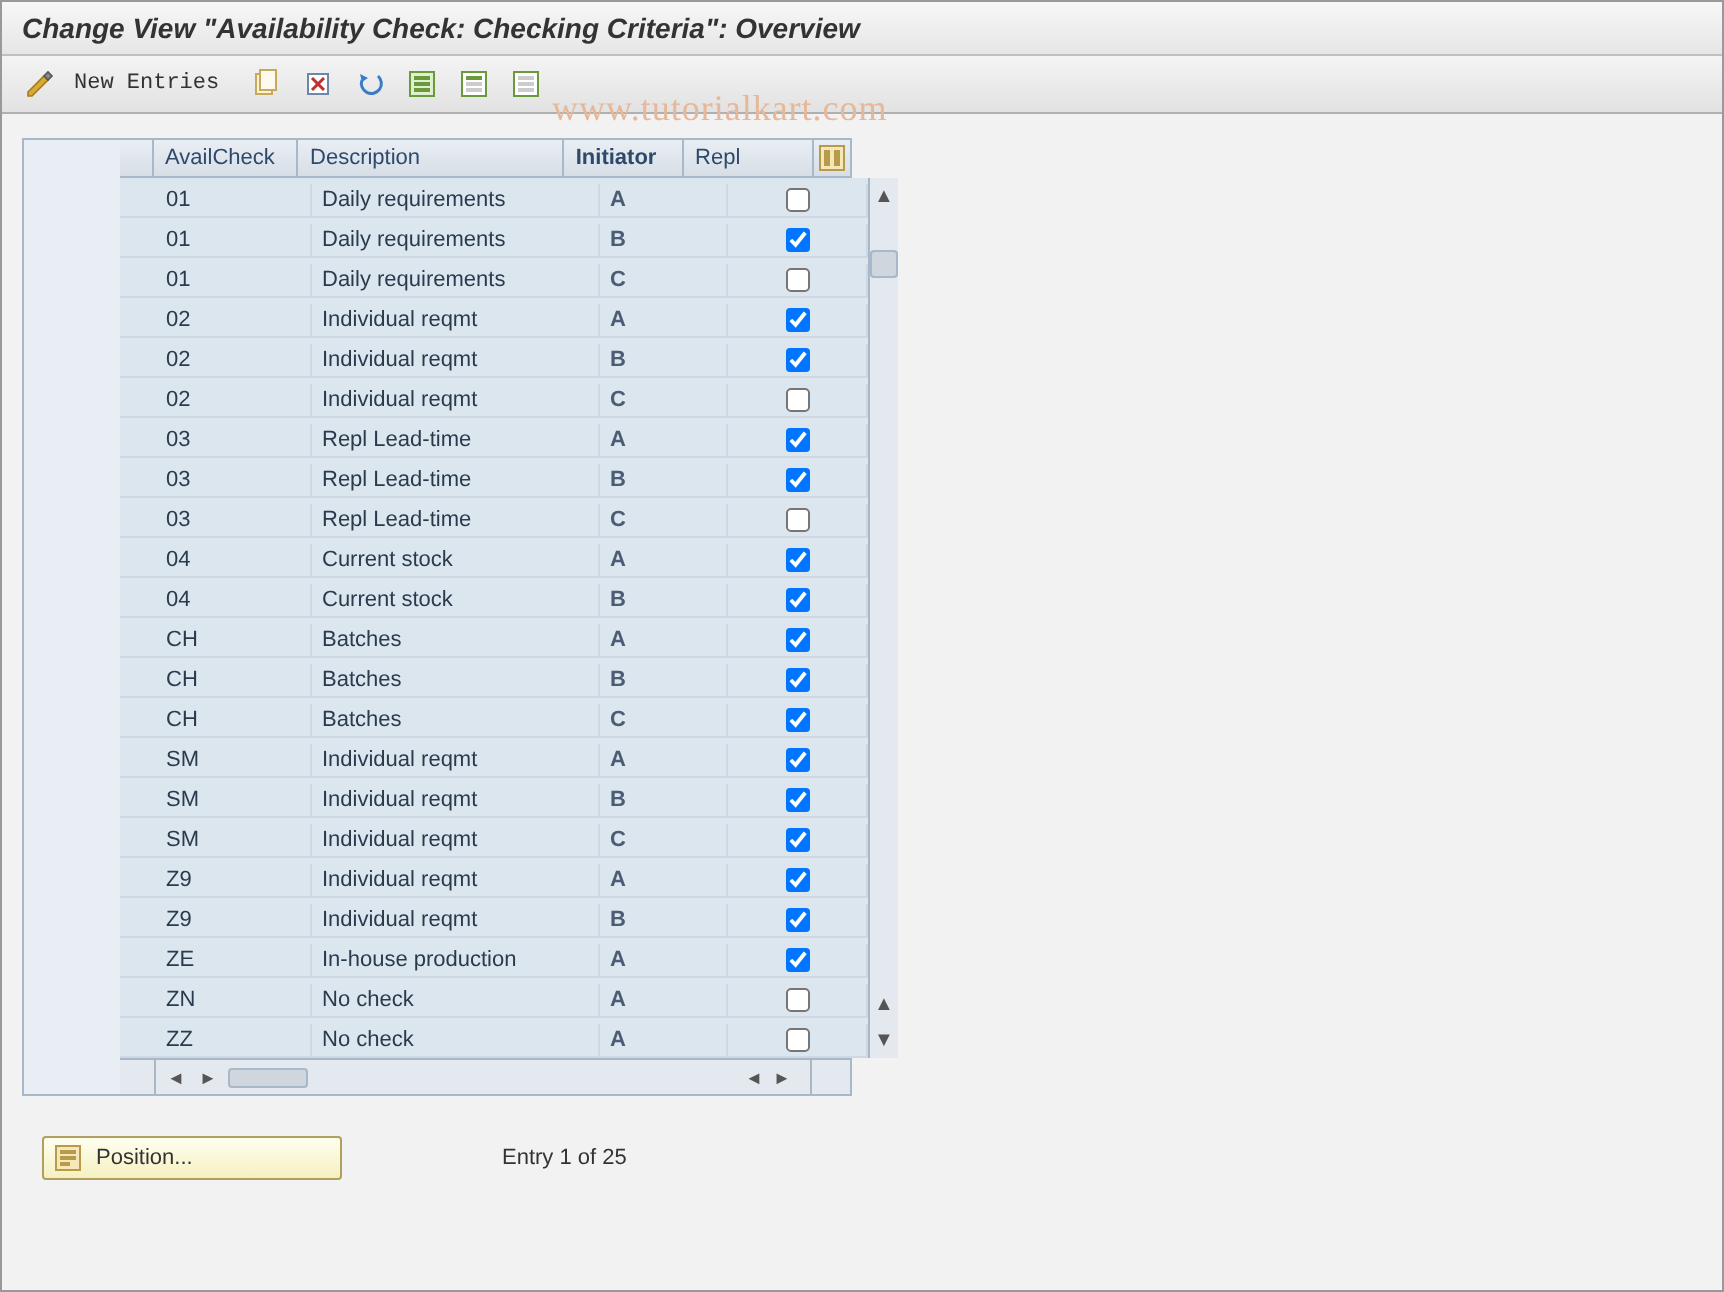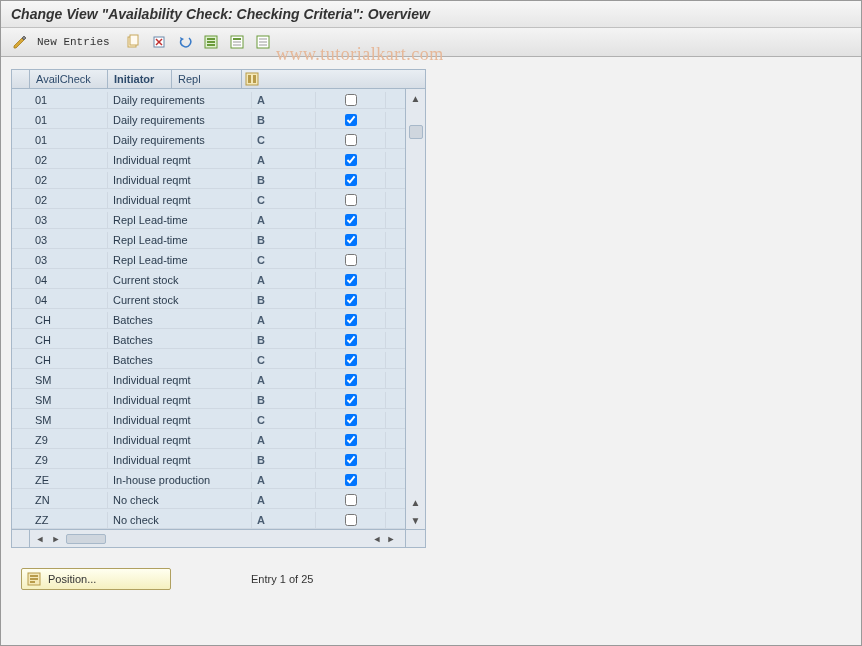"AvailCheck" .grid-wrap { padding-left: none -> 48px }
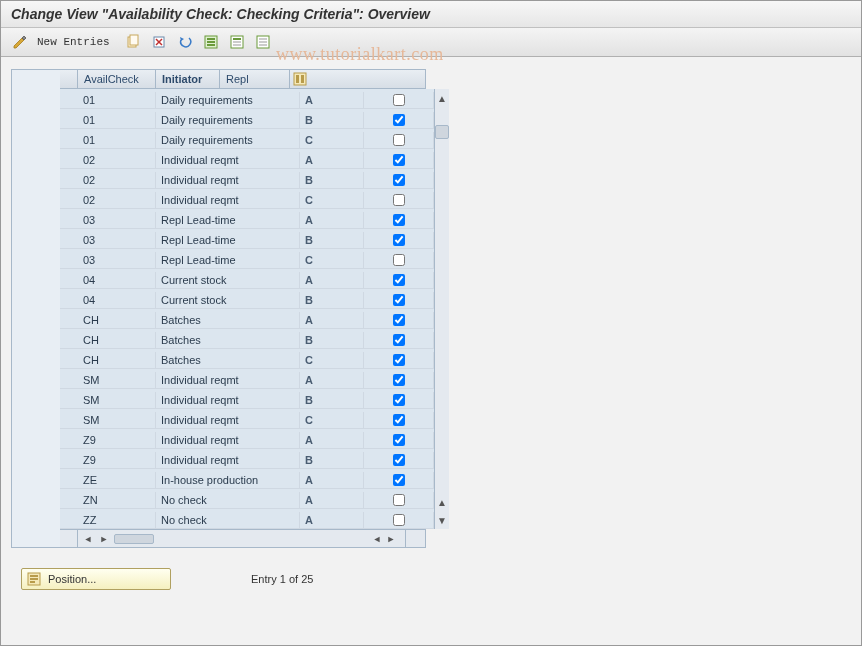"Description" div.hcell { html: none -> <div>Description</div> }
